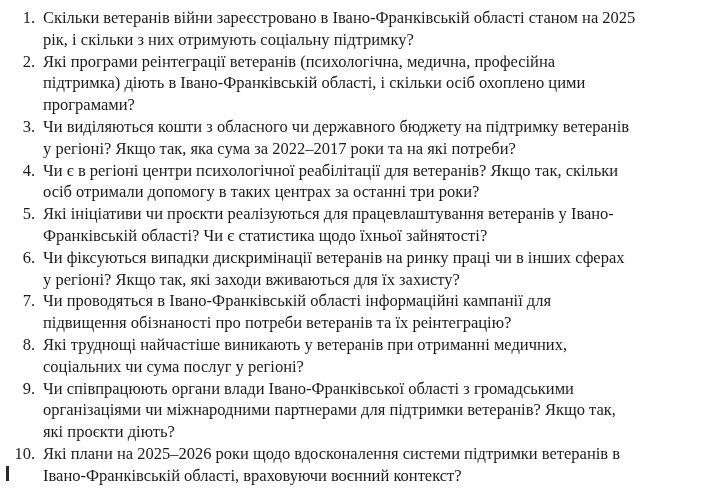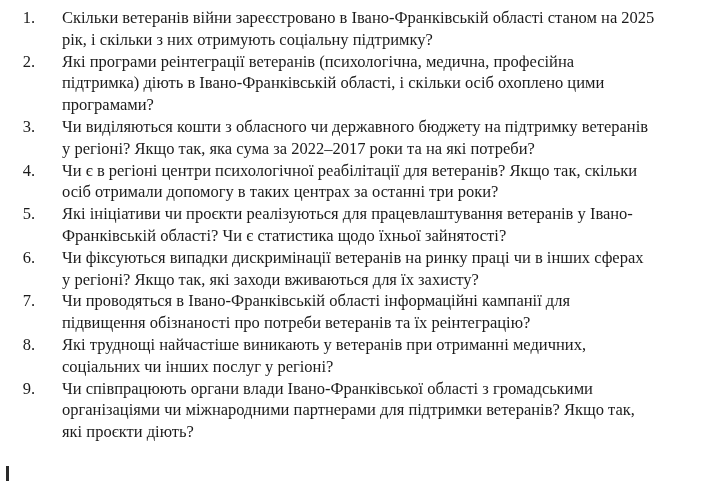"Скільки ветеранів війни зареєстровано в" .txt { margin-left: 27px -> 8px }
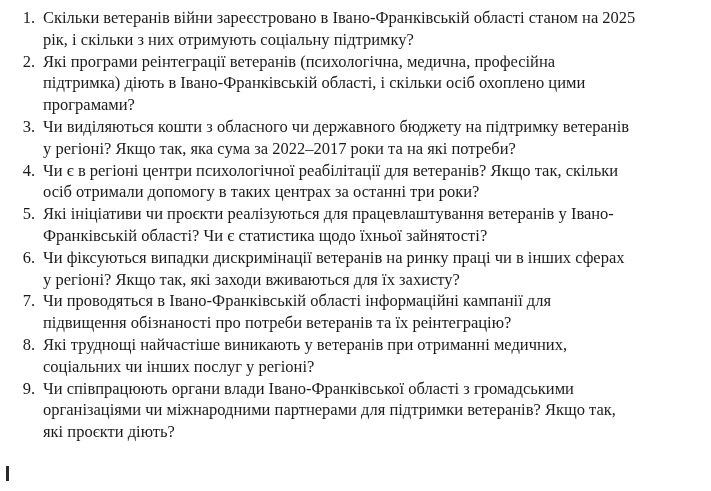"Які труднощі найчастіше виникають у" span.txt { text: інших -> сума }
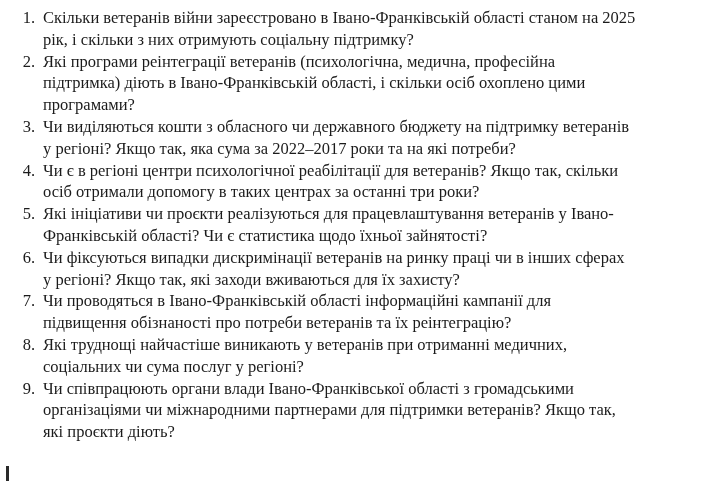"10." div.li { html: none -> <div> <span>10.</span> <span>Які плани на 2025–2026 роки щодо вдосконалення системи підтримки ветеранів в Івано-Франківській області, враховуючи воєнний контекст?</span> </div> }
